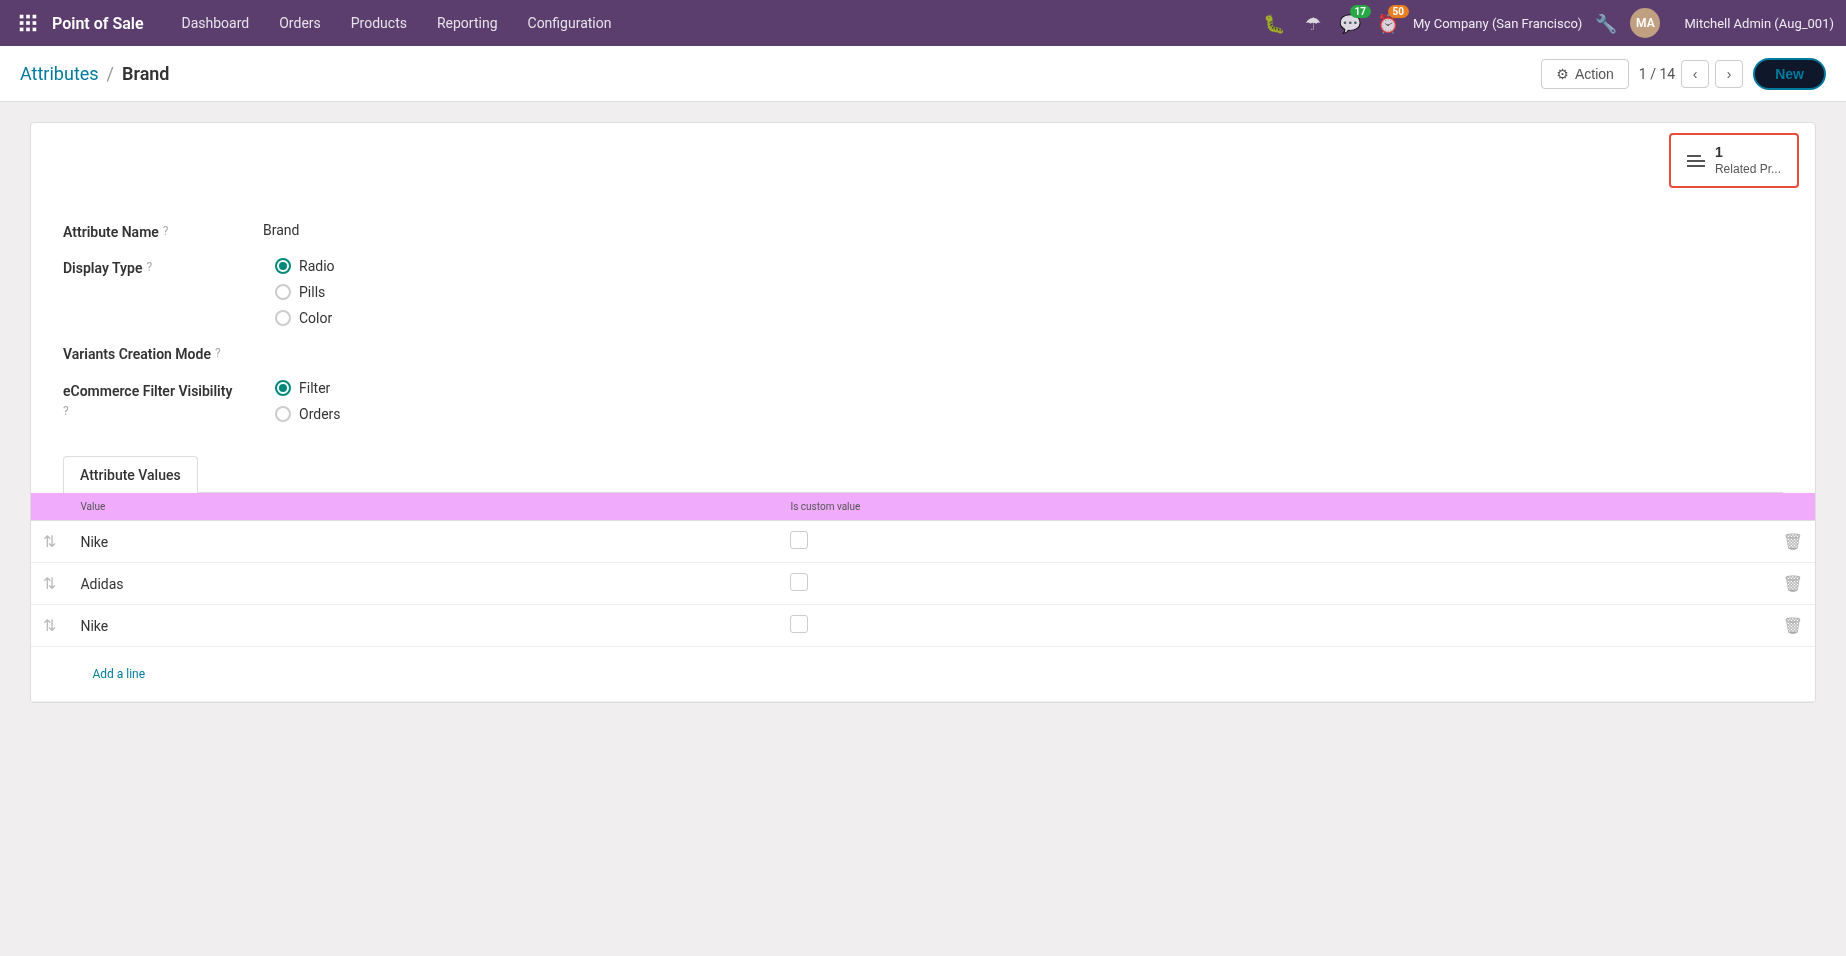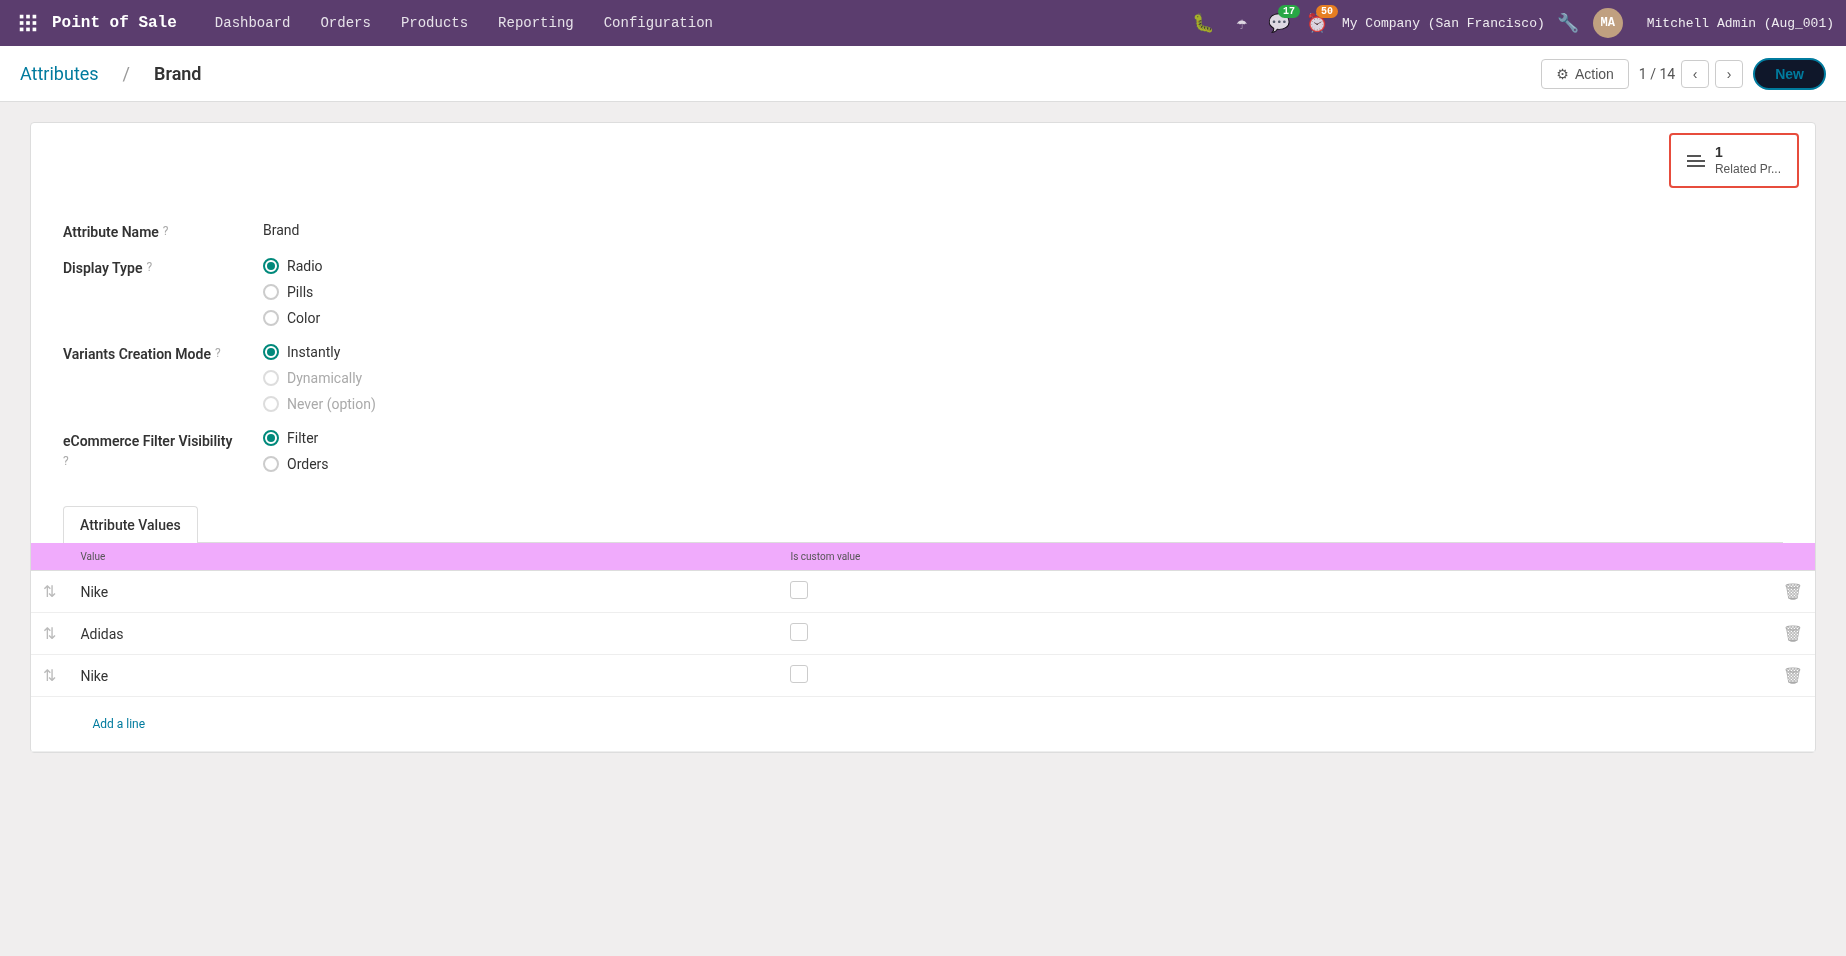"Point of Sale" .topnav { font-family: Liberation Mono, monospace -> none }
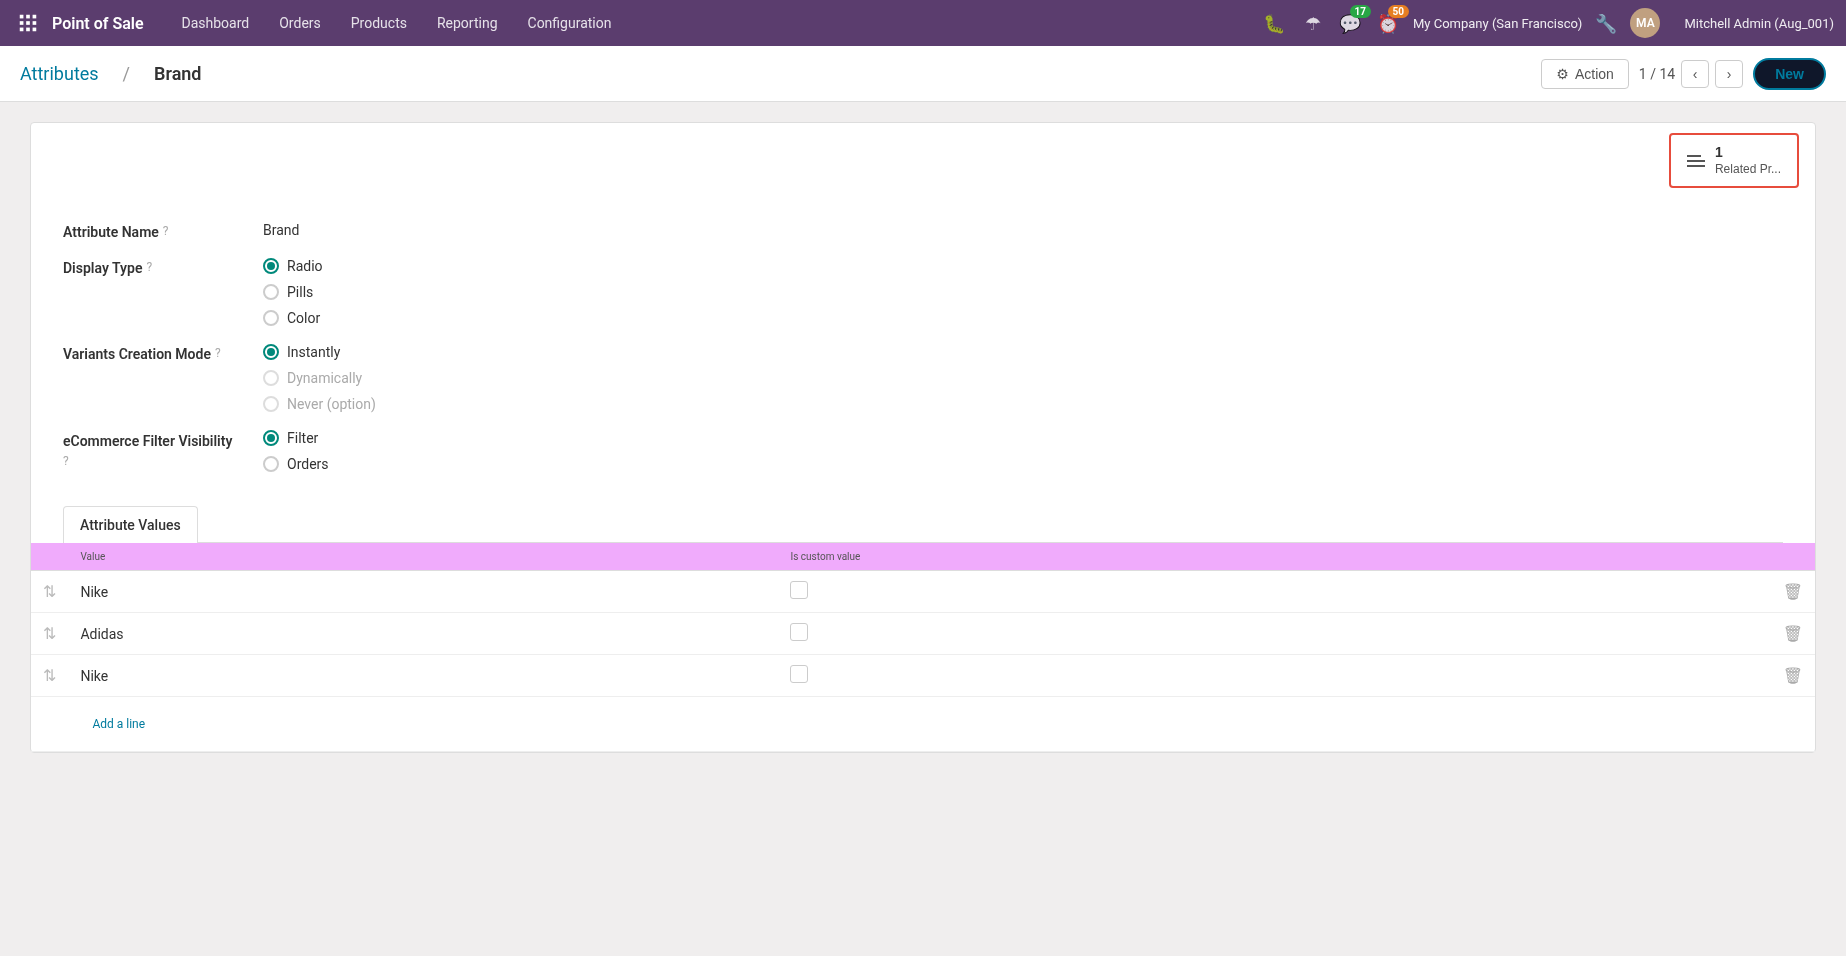"Attributes" .breadcrumb { gap: 24px -> 8px }
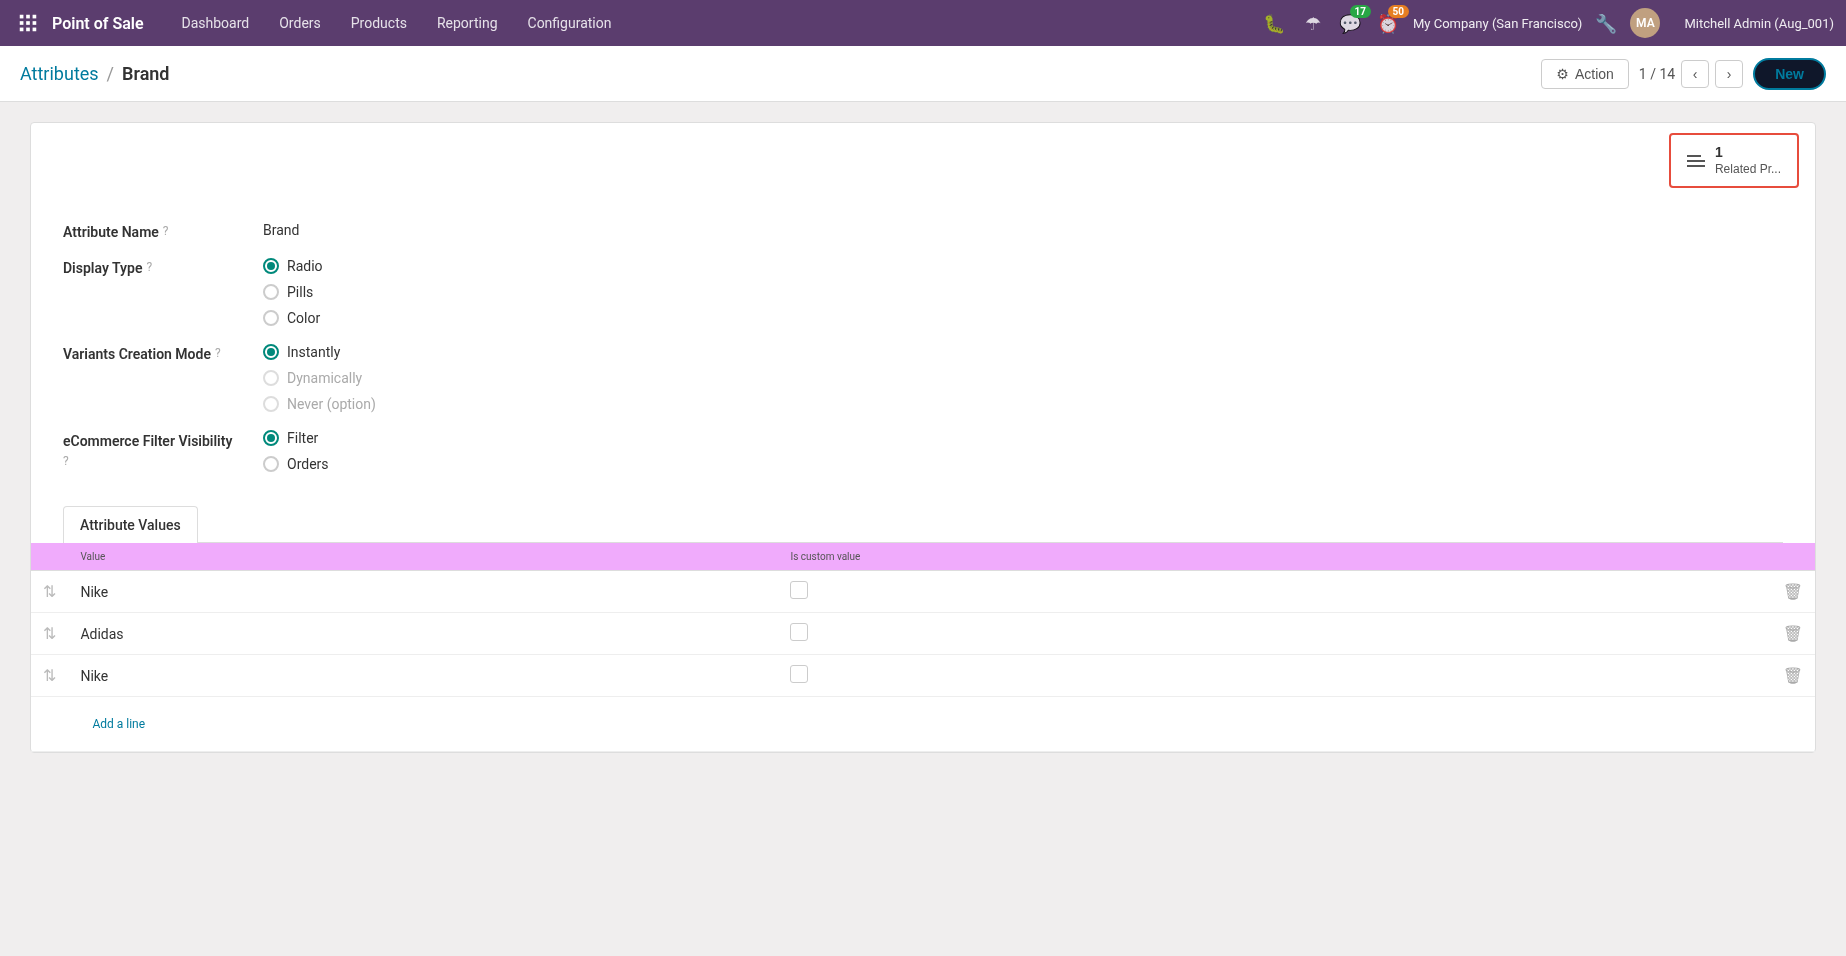"Radio" .radio-item { margin-left: none -> 12px }
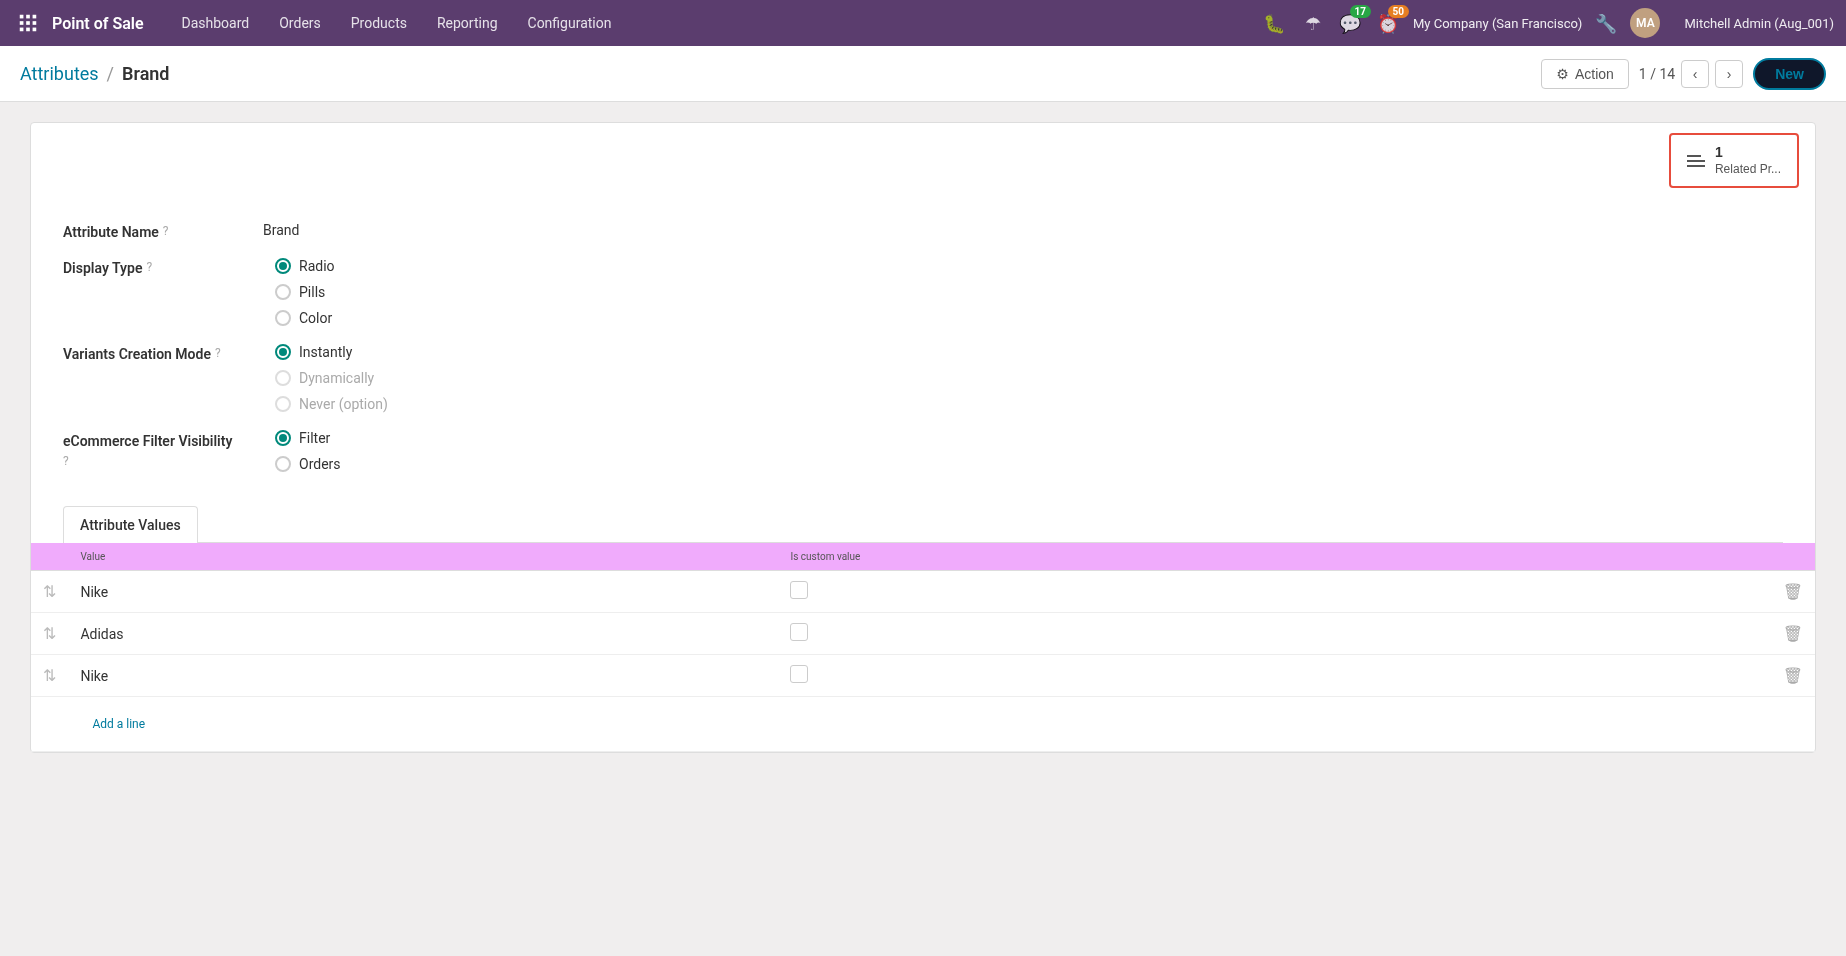"Instantly" div.form-value { html: <div> <div> <label> <div></div> <span>Instantly</span> </label> <label> <div></div> <span>Dynamically</span> </label> <label> <div></div> <span>Never (option)</span> </label> </div> </div> -> none }
